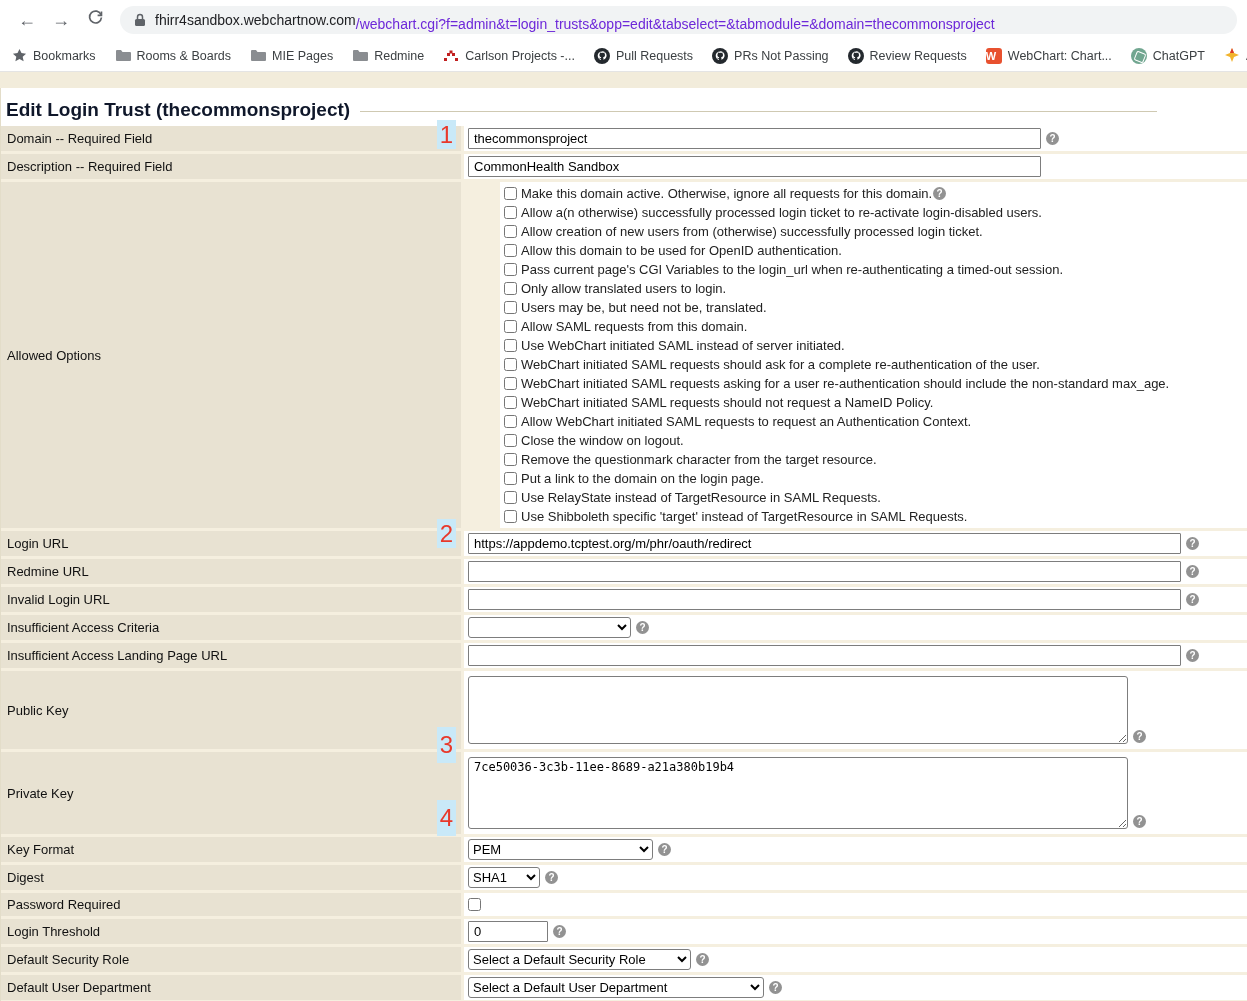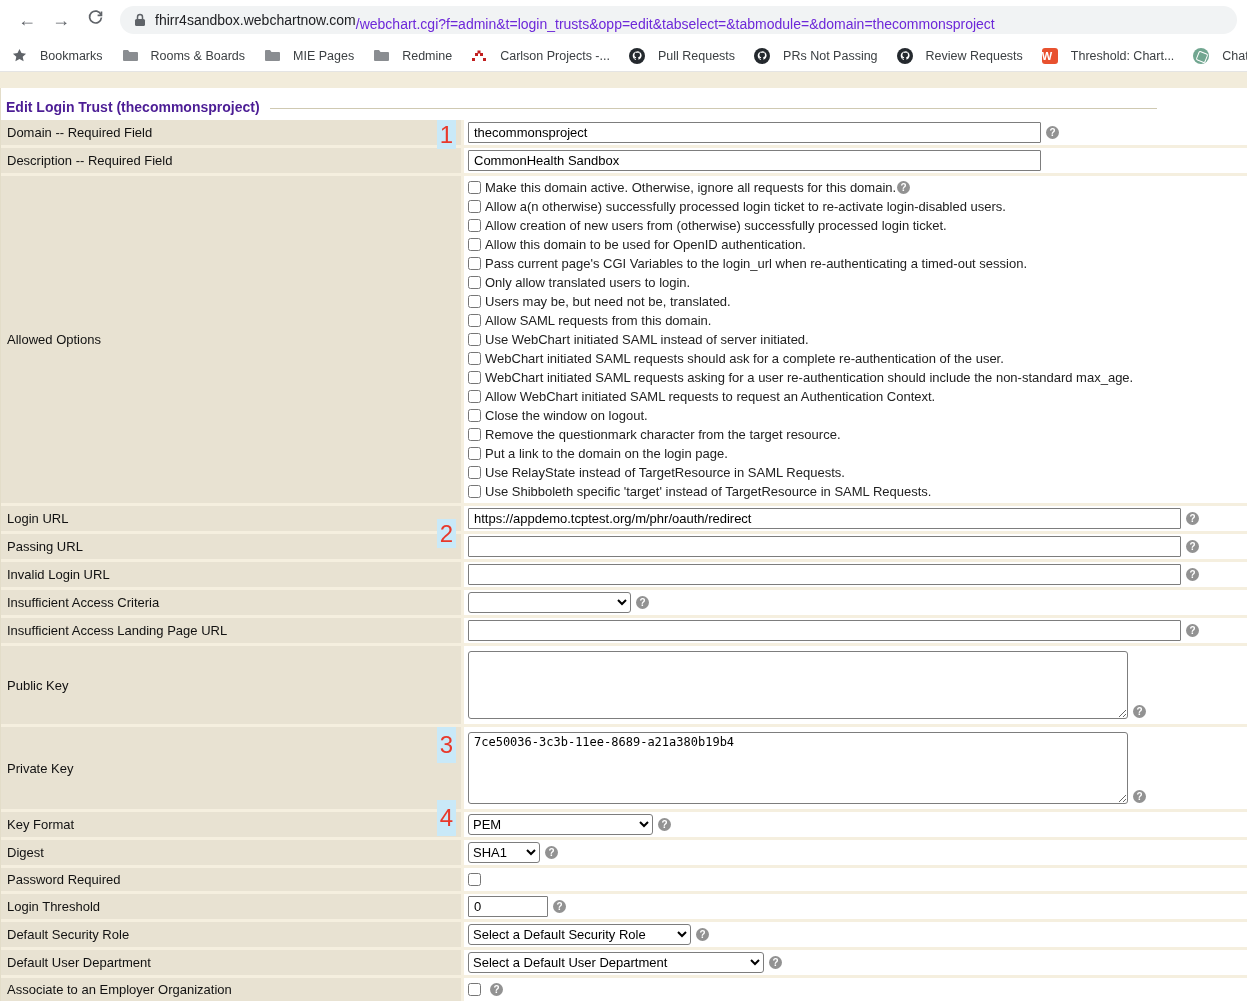"Bookmarks" .bm { gap: 13px -> 6px }
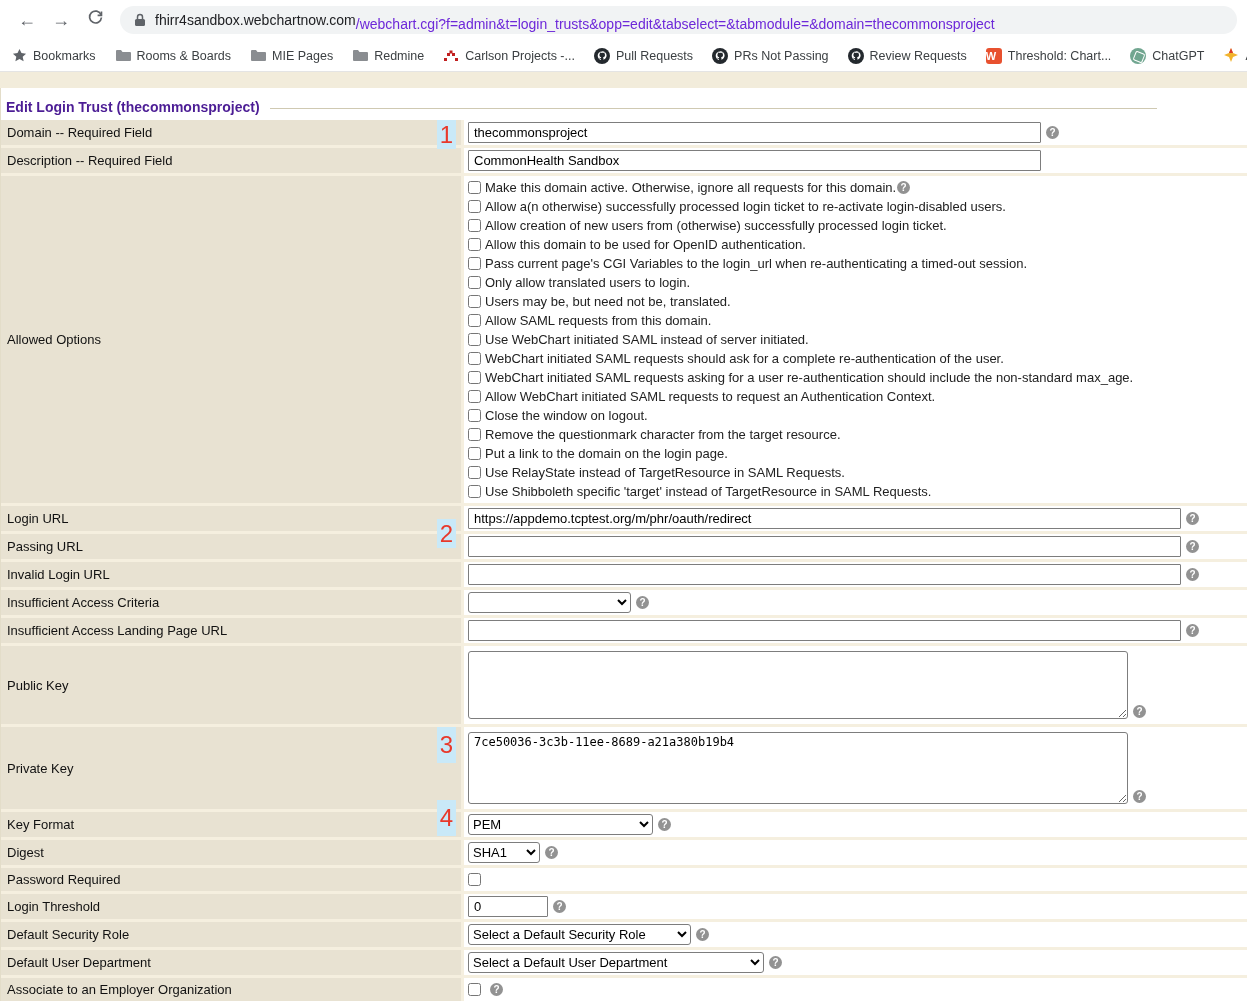"Threshold: Chart..." span { text: Threshold -> WebChart }
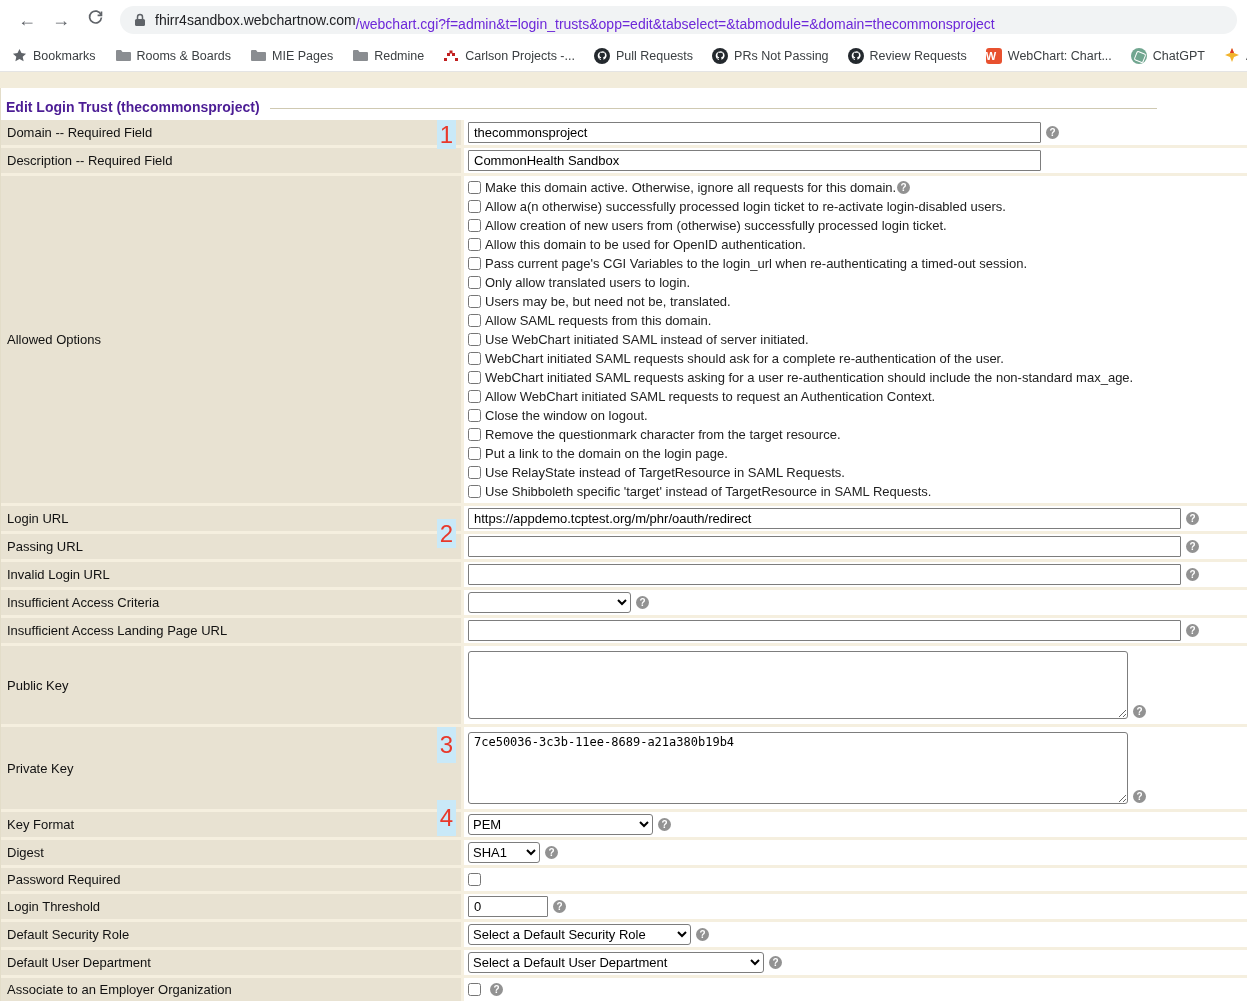"Edit Login Trust (thecommonsproject)" .legend { color: #4c1d95 -> #0f172a; font-size: 14px -> 19px }
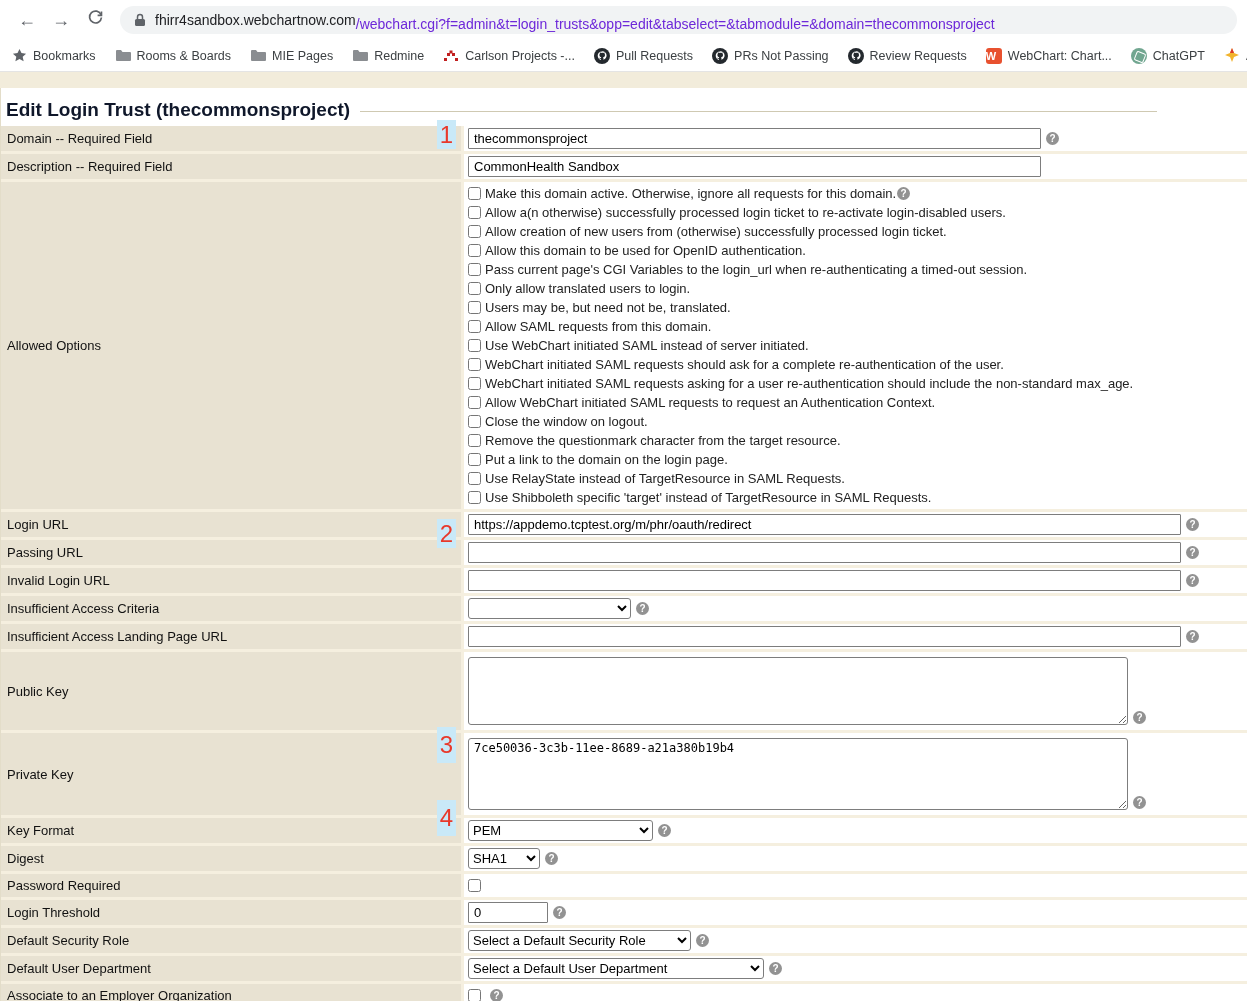"Make this domain active. Otherwise," .fctl.block { margin-left: none -> 36px }
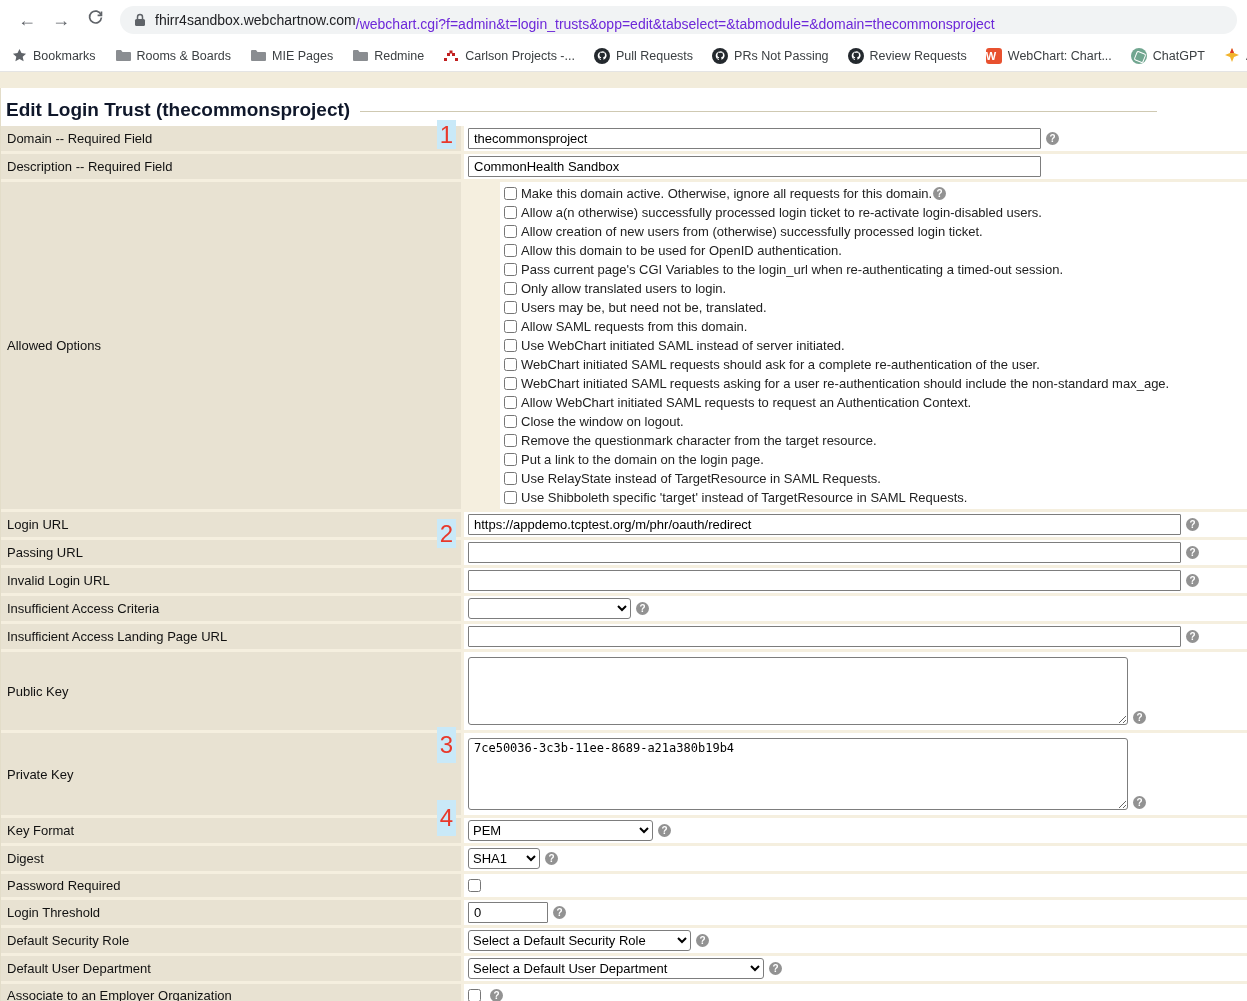"WebChart initiated SAML requests should not" div.chk-line { html: none -> <div> <input> <span>WebChart initiated SAML requests should not request a NameID Policy.</span> </div> }
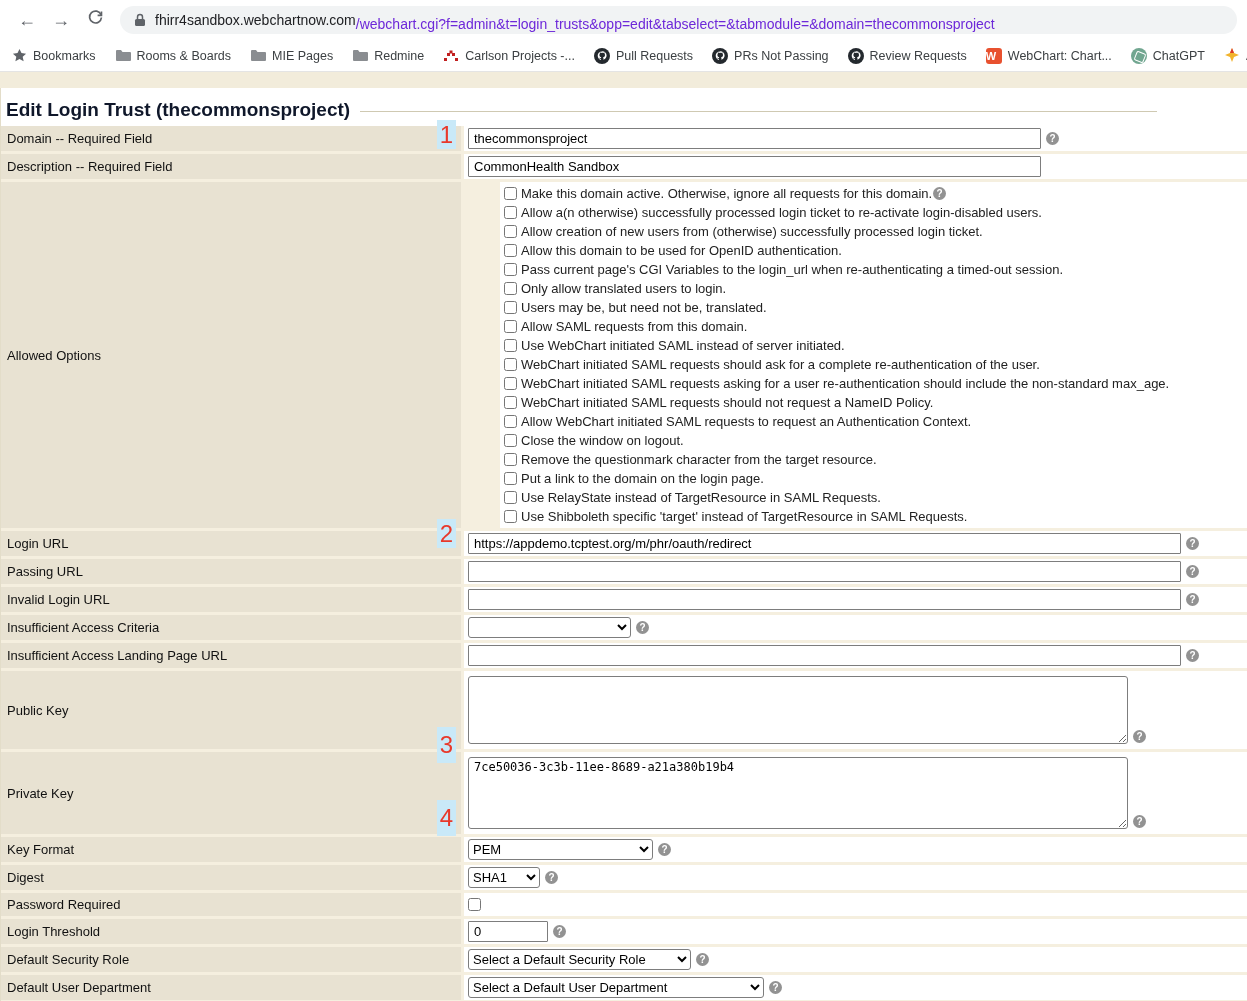"Passing URL" div.flabel { text: Passing -> Redmine }
